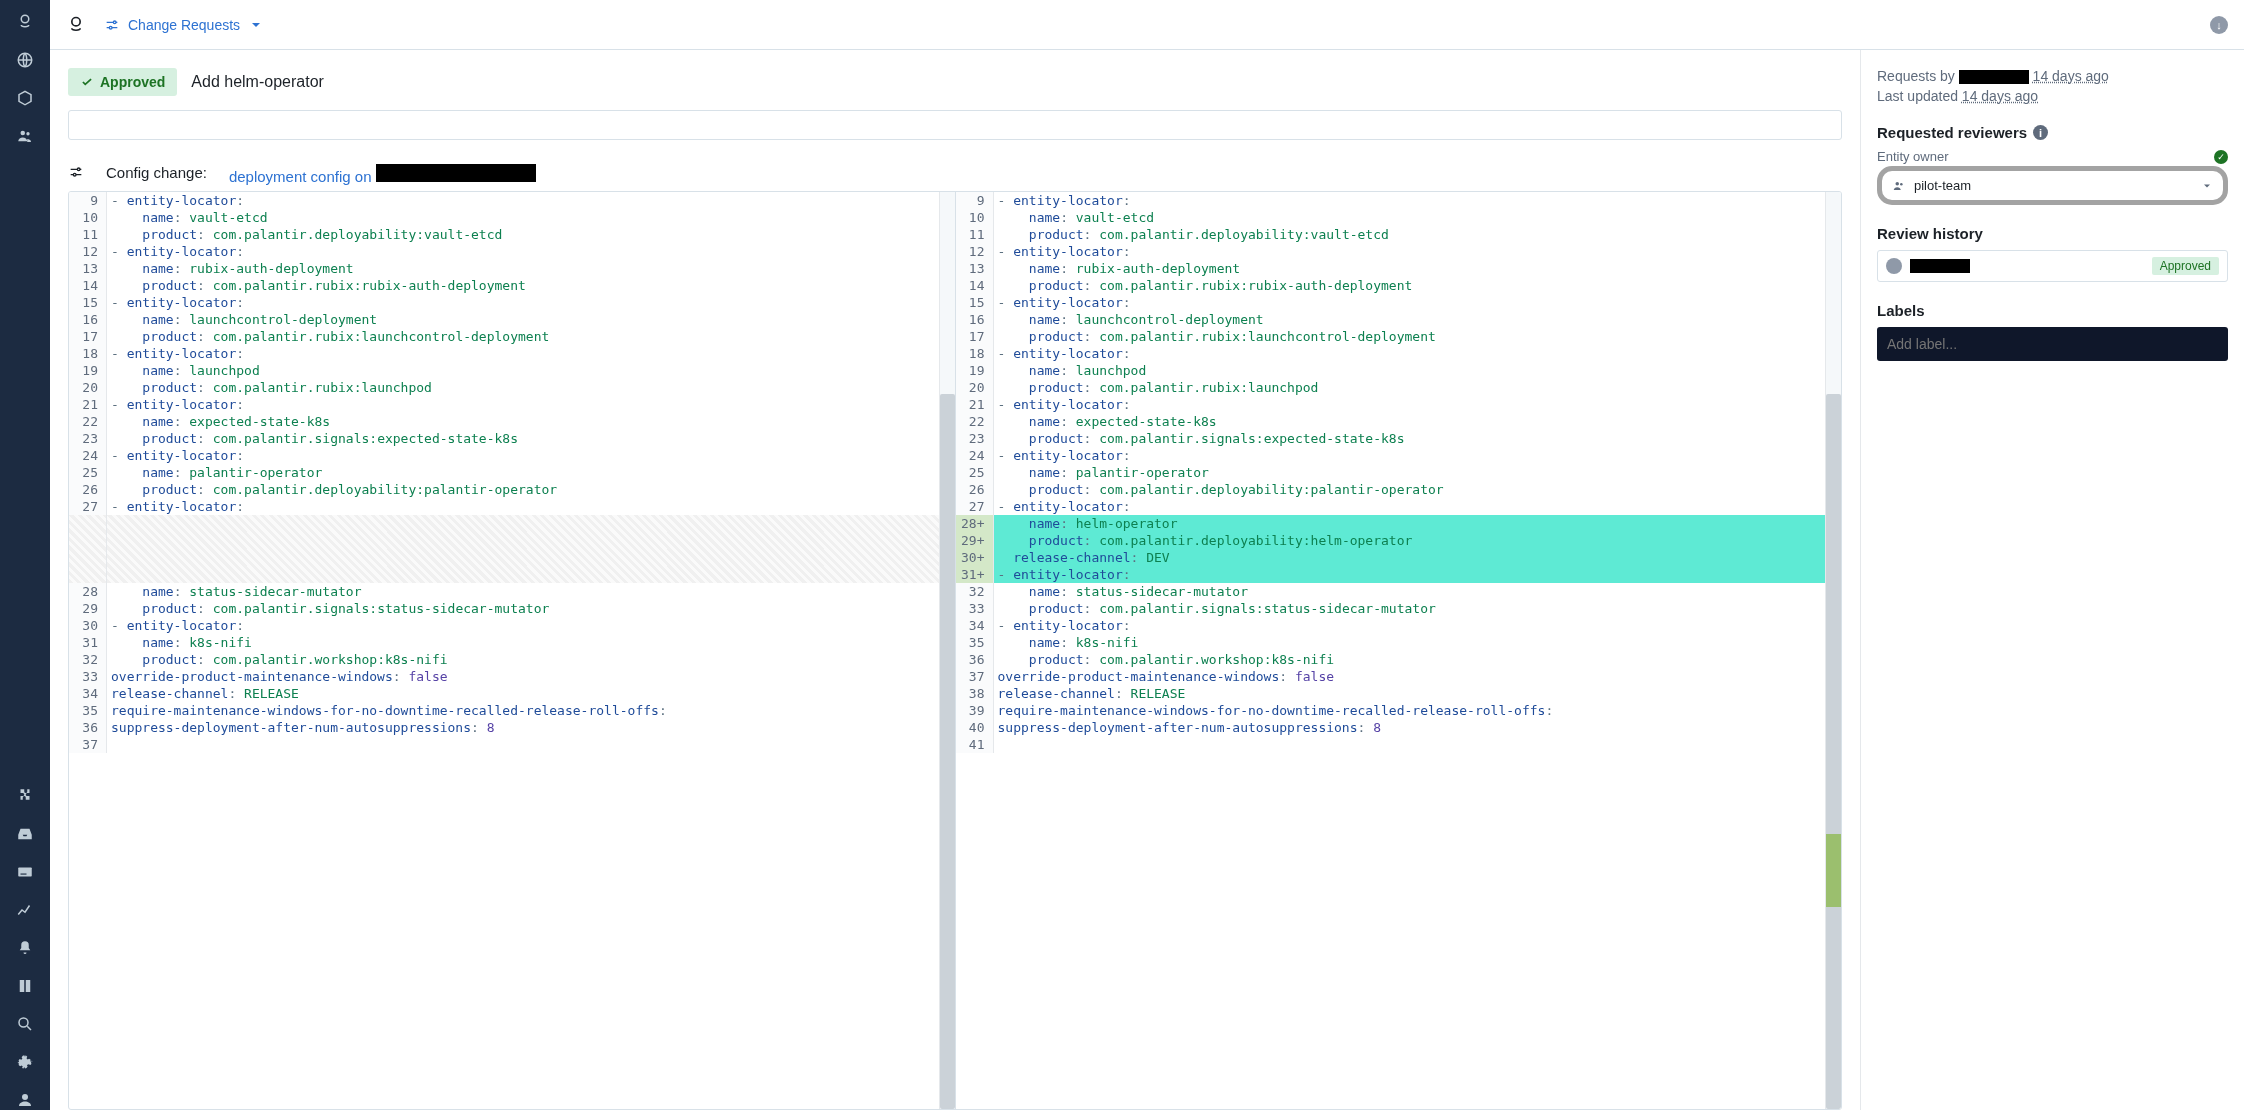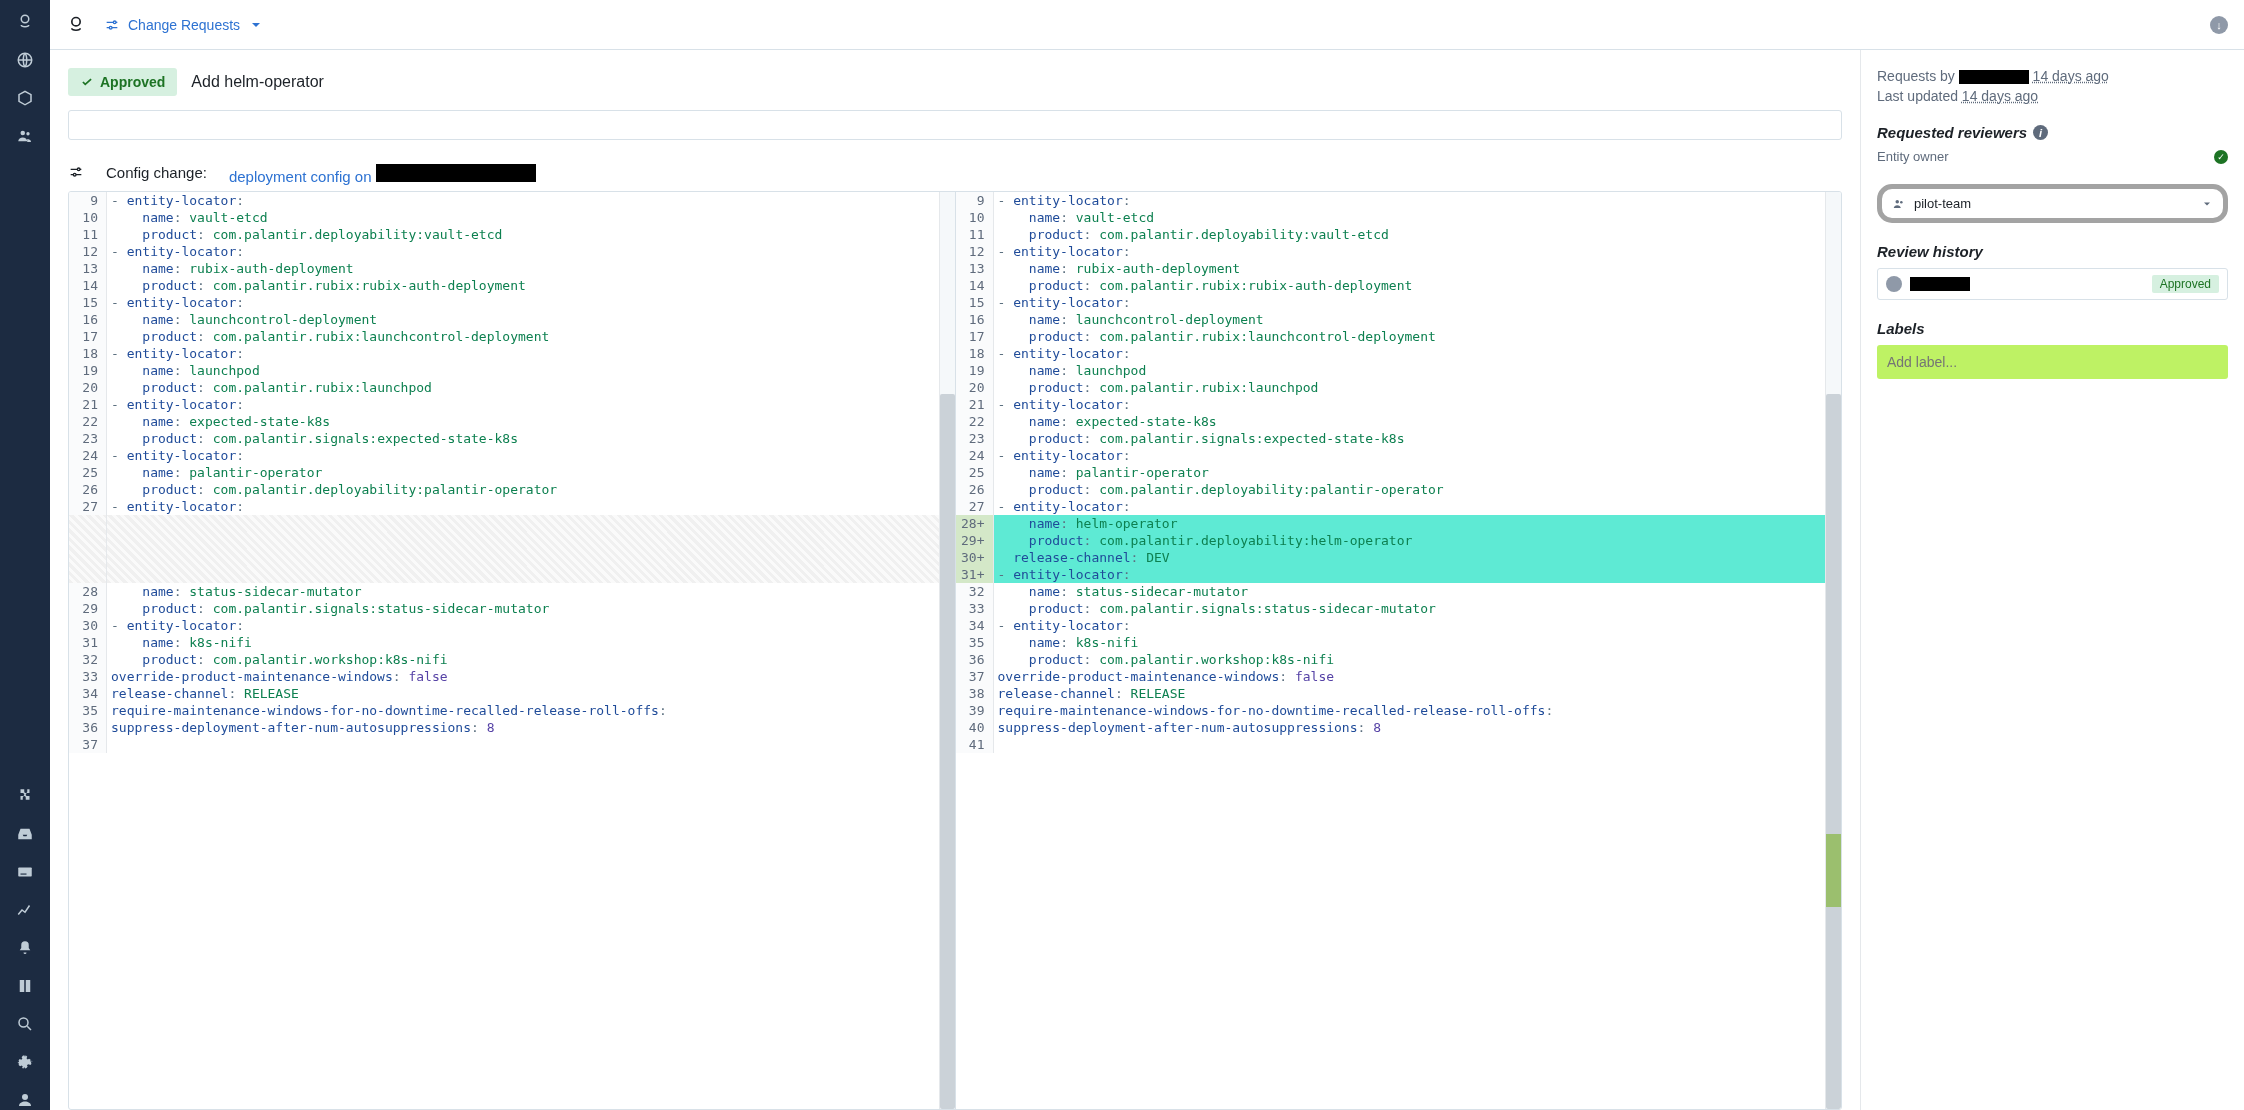"Requested reviewers" .section-title { font-style: italic -> none }
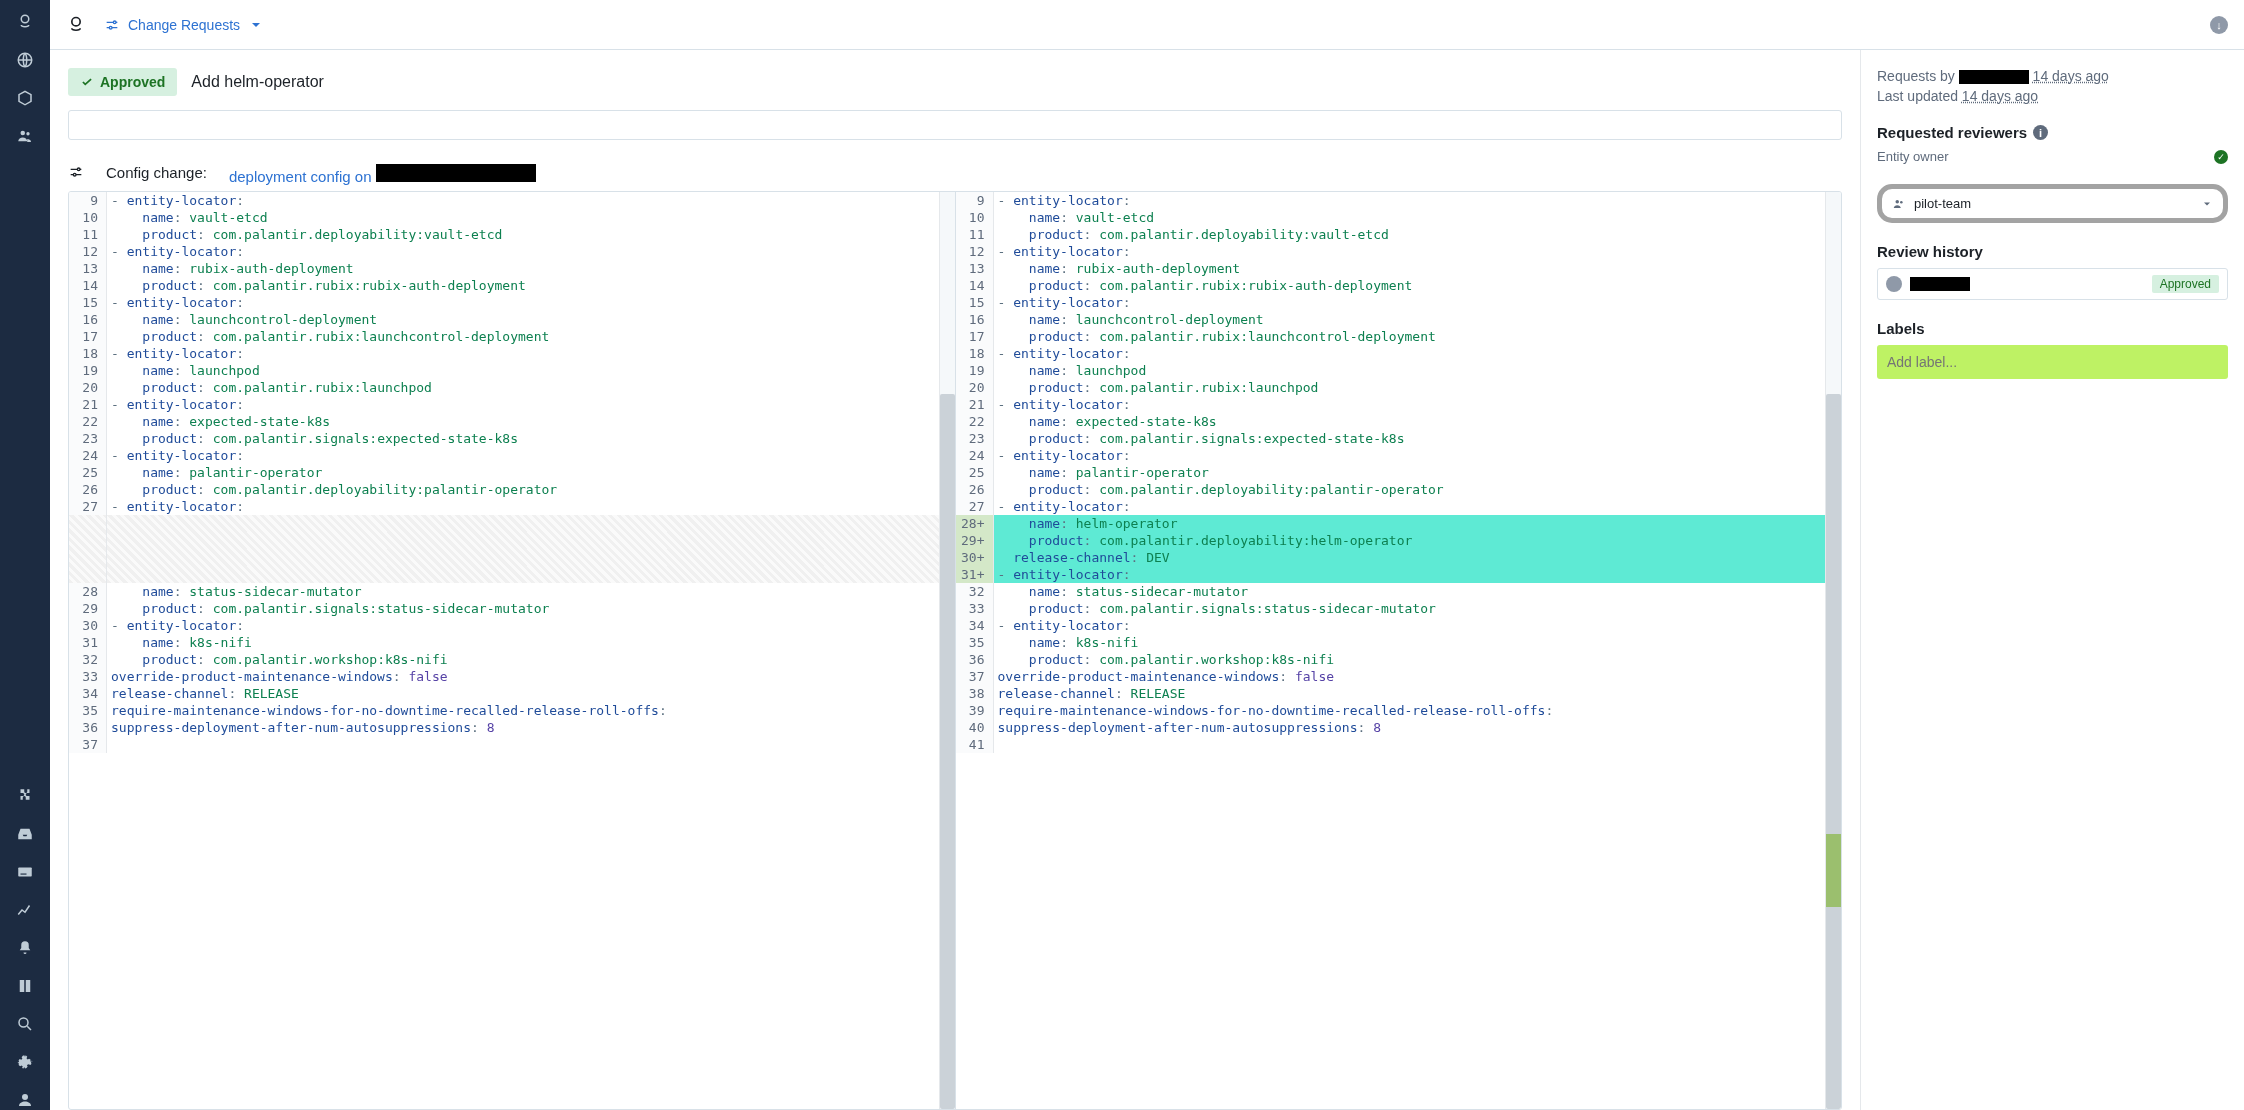"Entity owner" .owner-row { margin-bottom: 20px -> 2px }
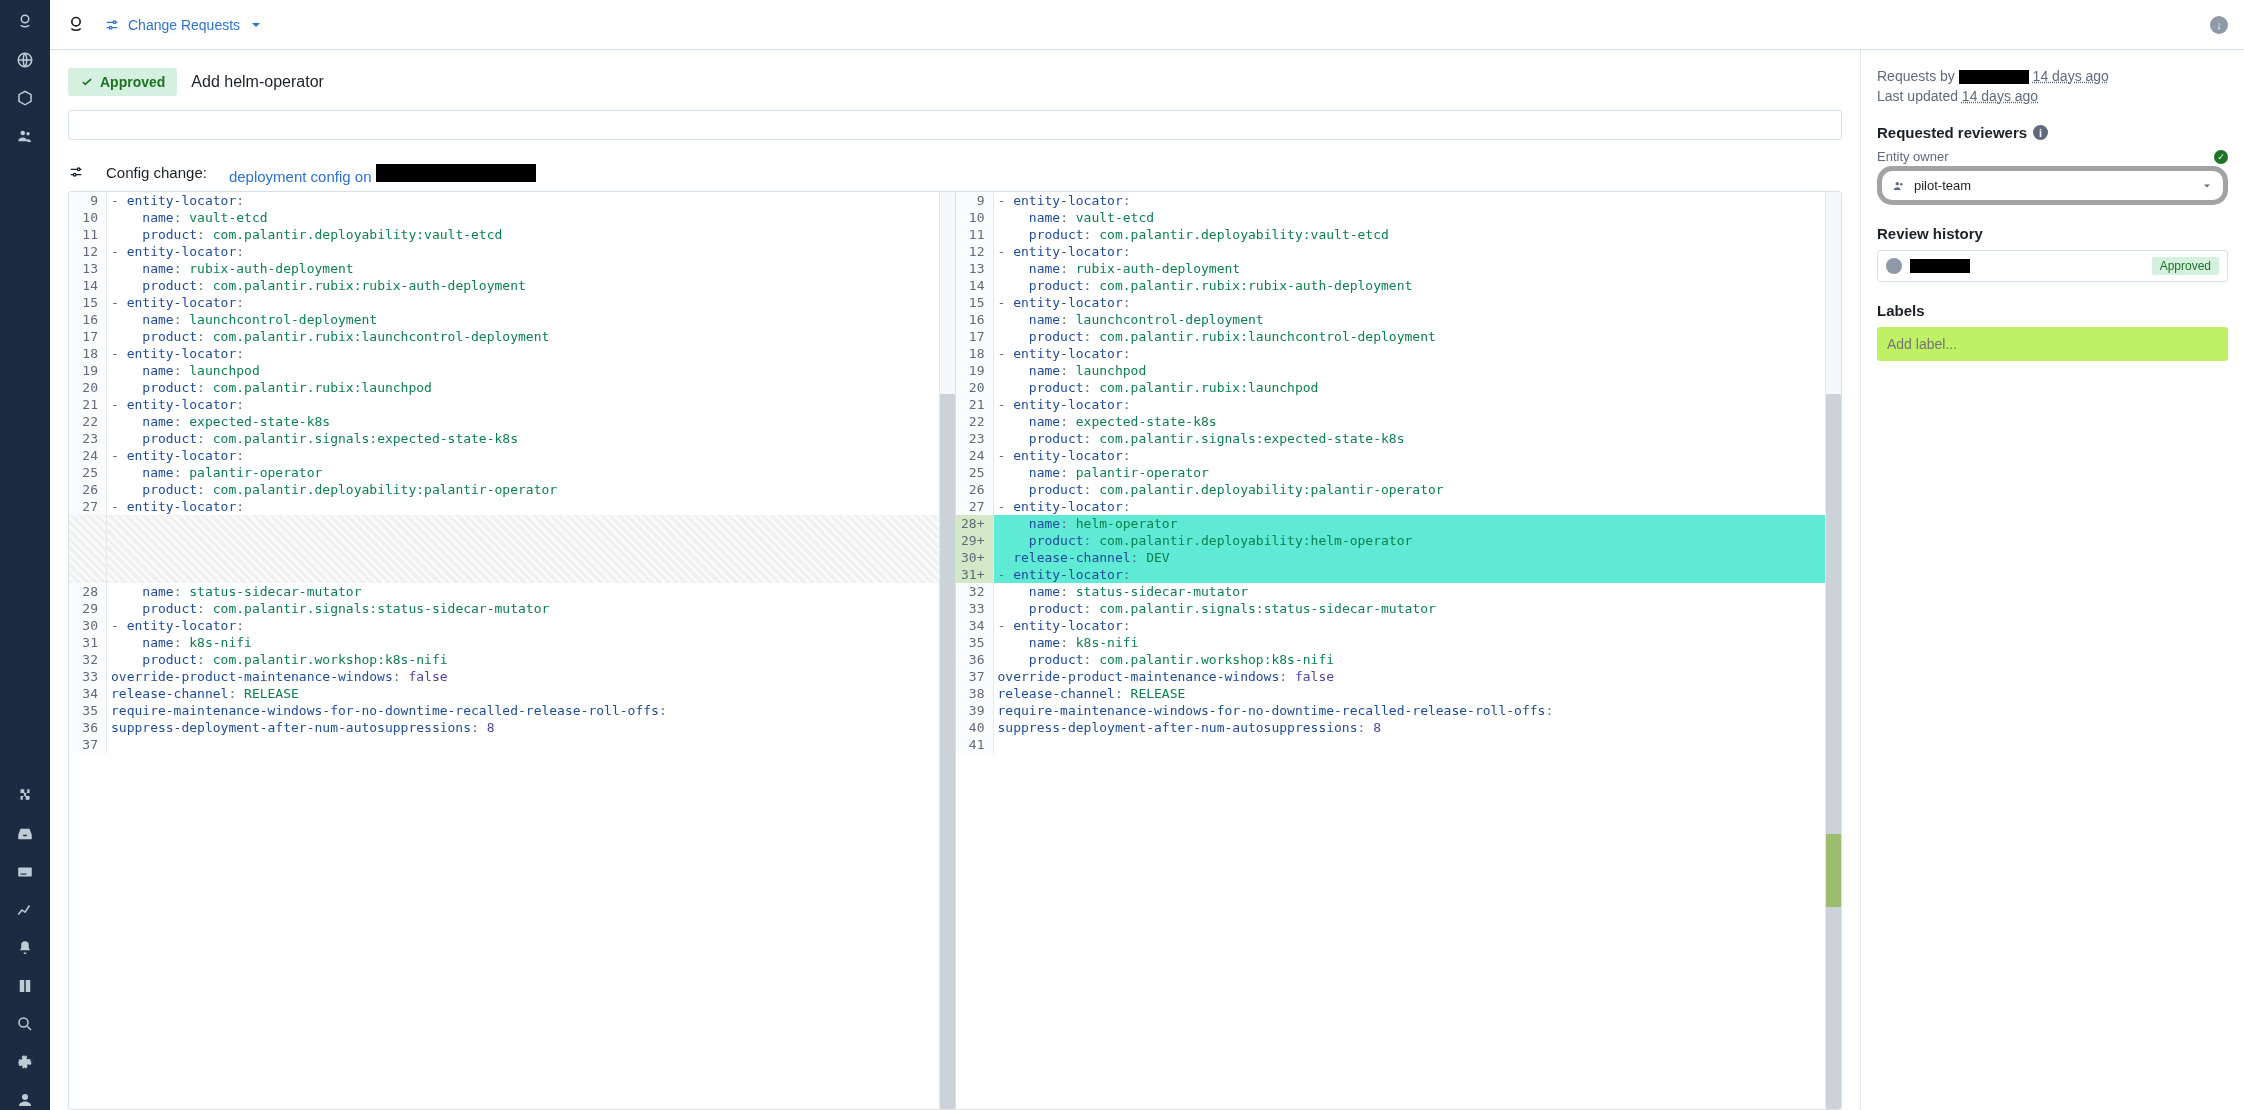"Add label..." .label-input { background: #bef264 -> #0f172a }
